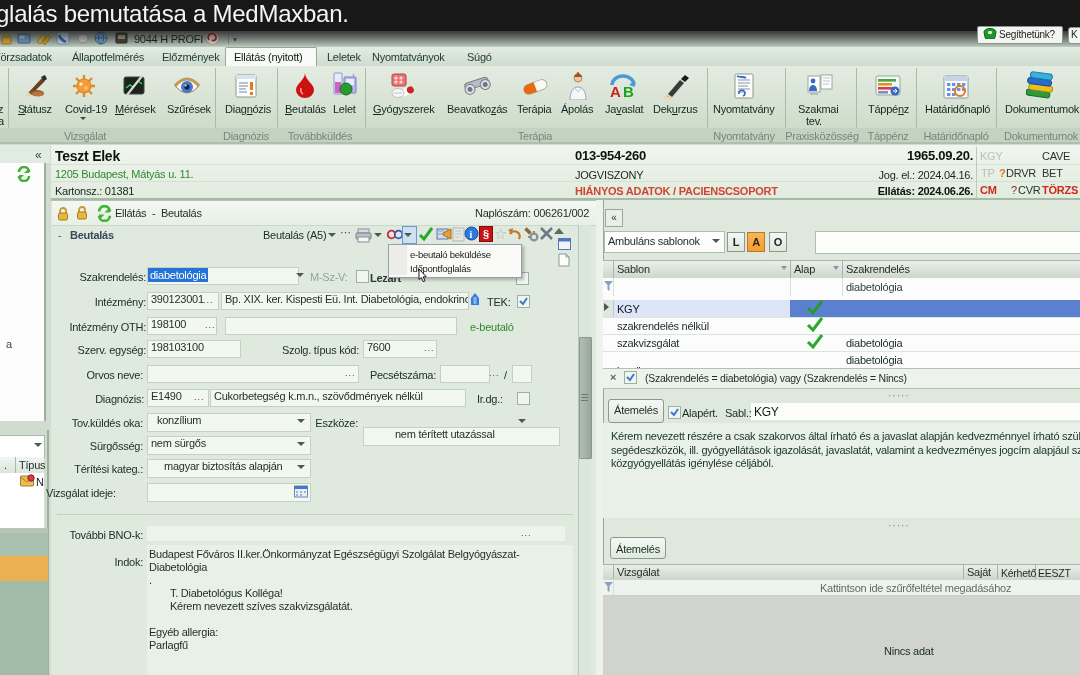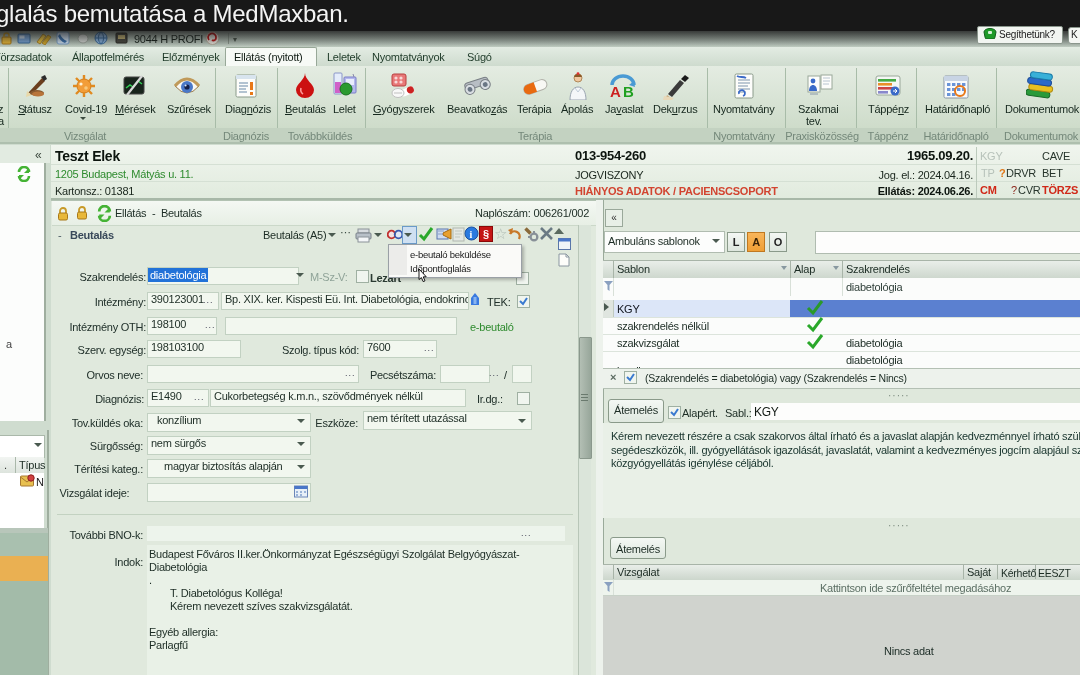"nem térített utazással" div.fld { padding-left: none -> 28px; top: 411px -> 427px }
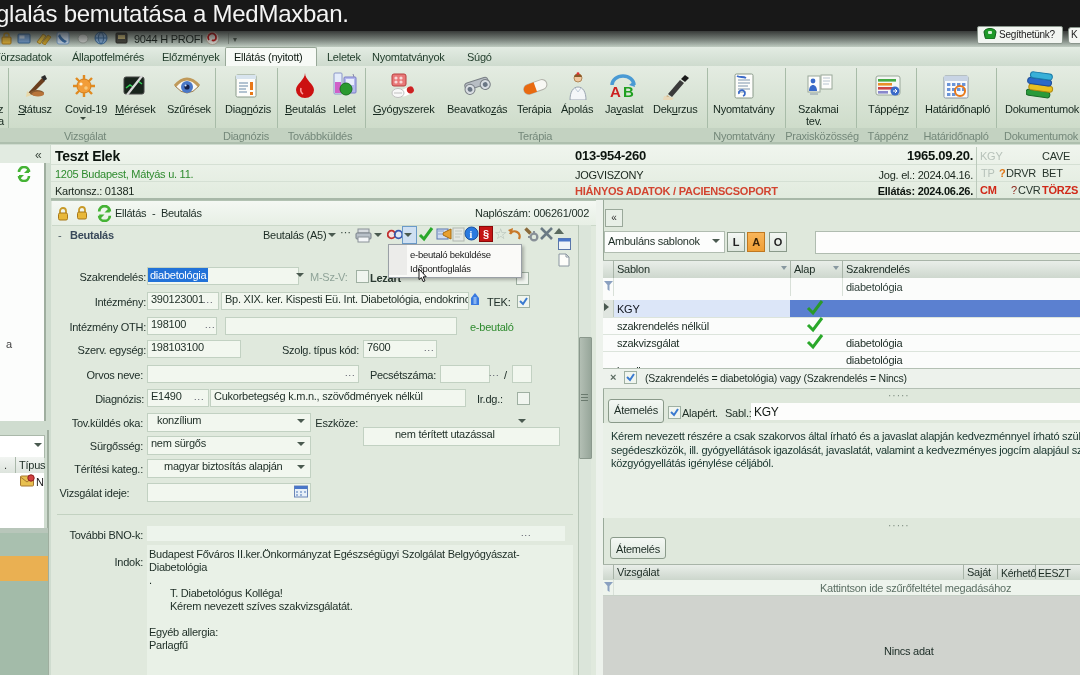"Vizsgálat ideje:" div.lbl { text-align: center -> left }
